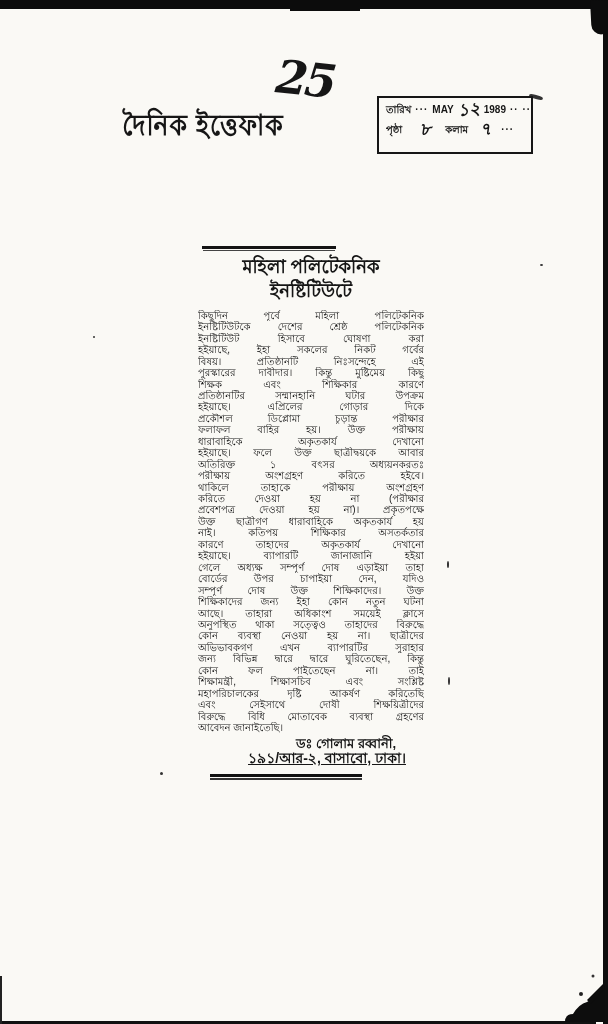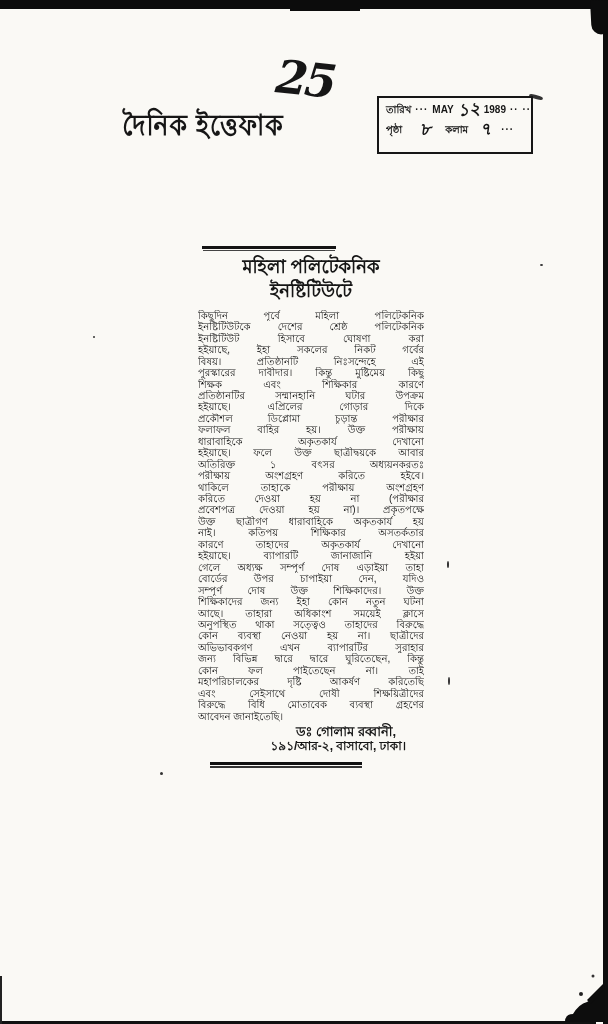"শিক্ষামন্ত্রী, শিক্ষাসচিব এবং সংশ্লিষ্ট" div.body-line { html: none -> <div>শিক্ষামন্ত্রী, শিক্ষাসচিব এবং সংশ্লিষ্ট</div> }
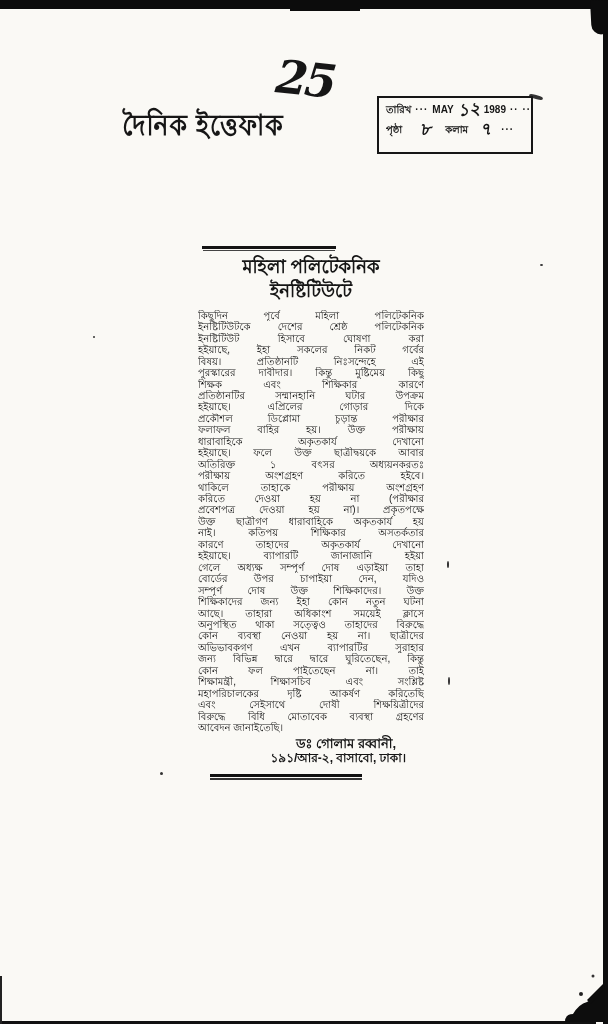"১৯১/আর-২, বাসাবো, ঢাকা।" .sig-address { font-size: 12px -> 14px; text-decoration: none -> underline }
